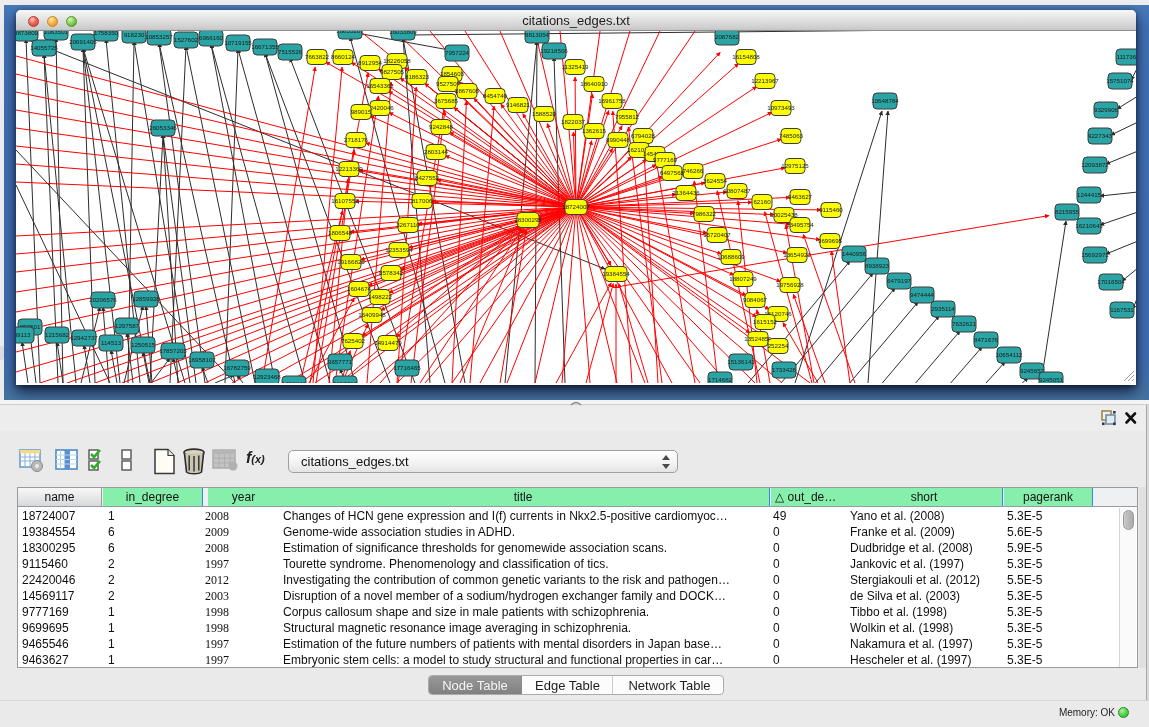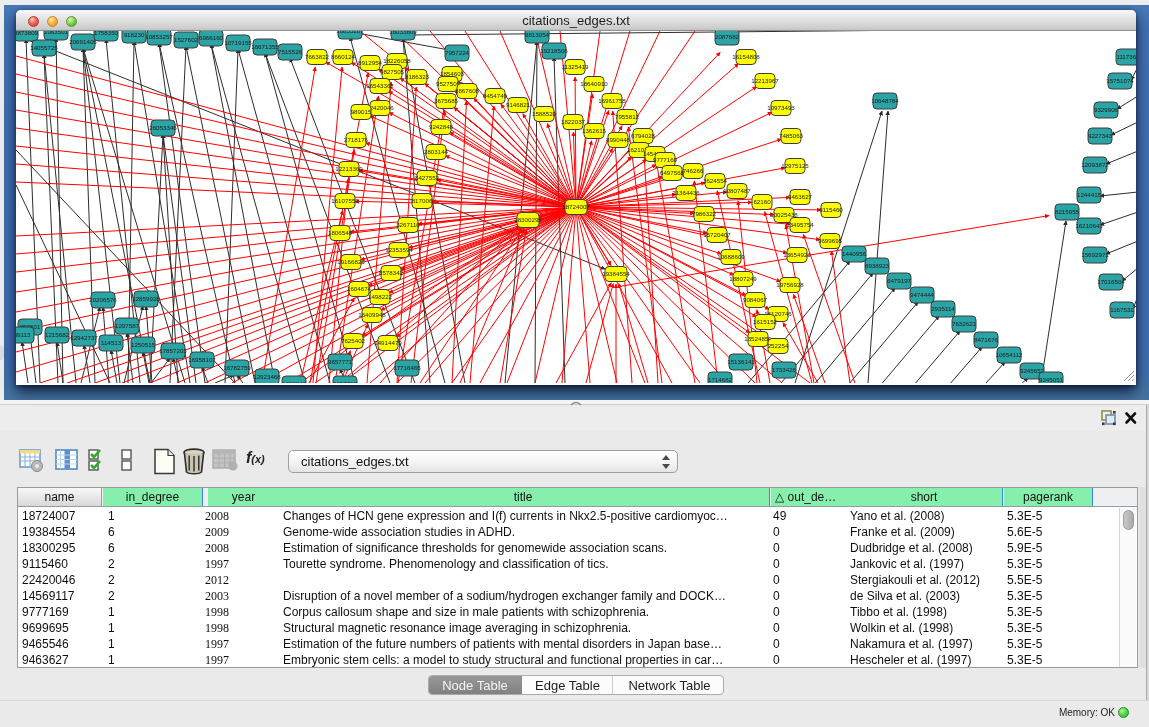"Investigating the contribution of common" span.c4 { html: none -> <span>Investigating the contribution of common genetic variants to the risk and pathogen…</span> }
